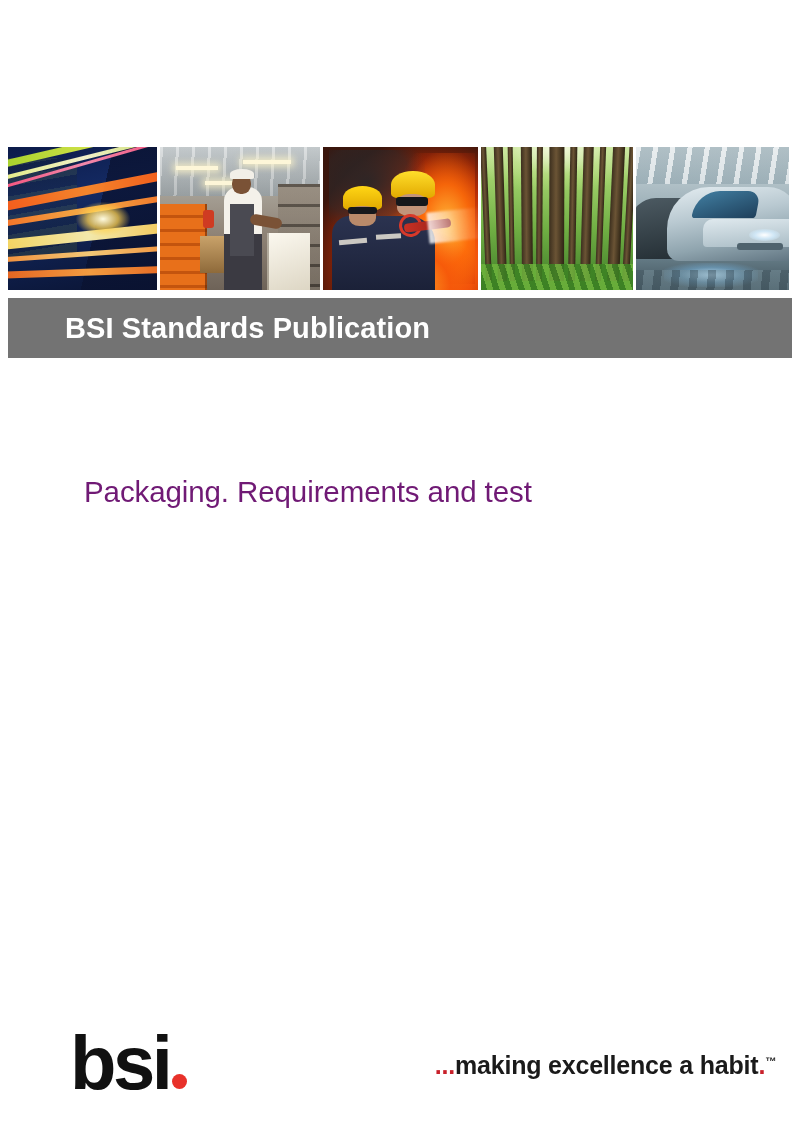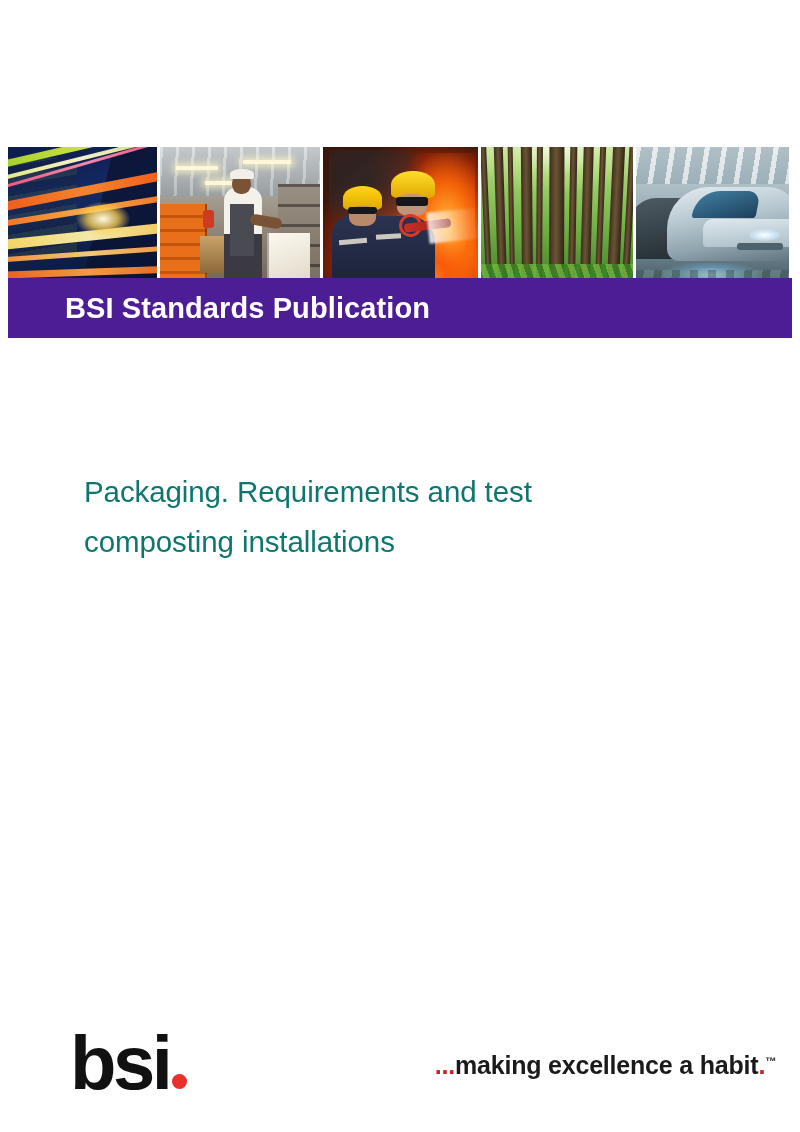"BSI Standards Publication" .banner { background: #4c1d95 -> #737373; top: 278px -> 298px }
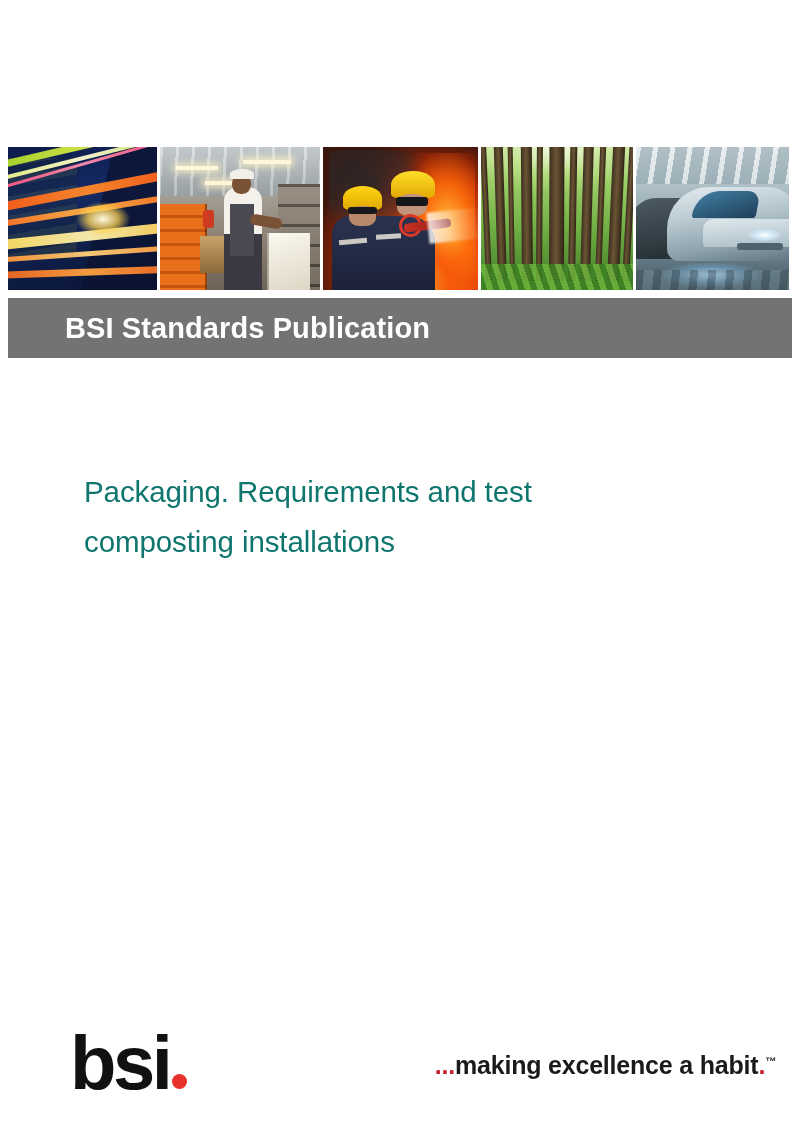"Packaging. Requirements and test" .title { color: #0f766e -> #701a75 }
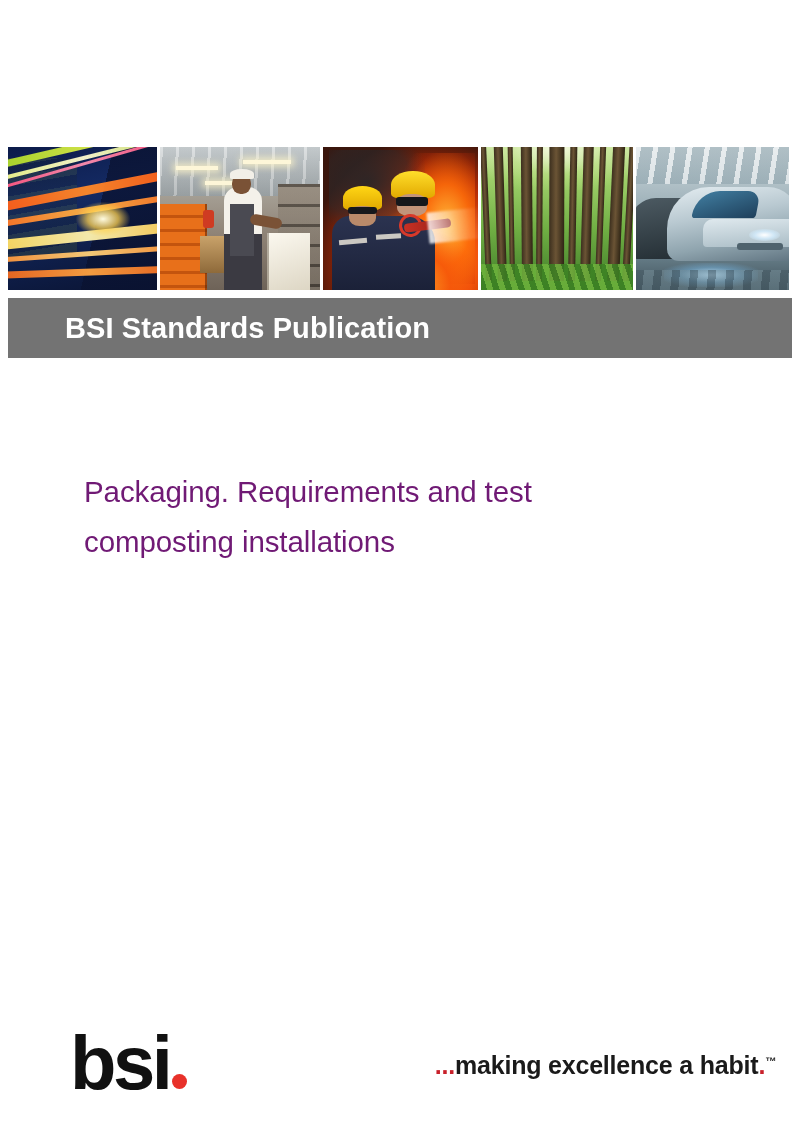"composting installations" span.tline { html: <span>composting installations</span> -> none }
